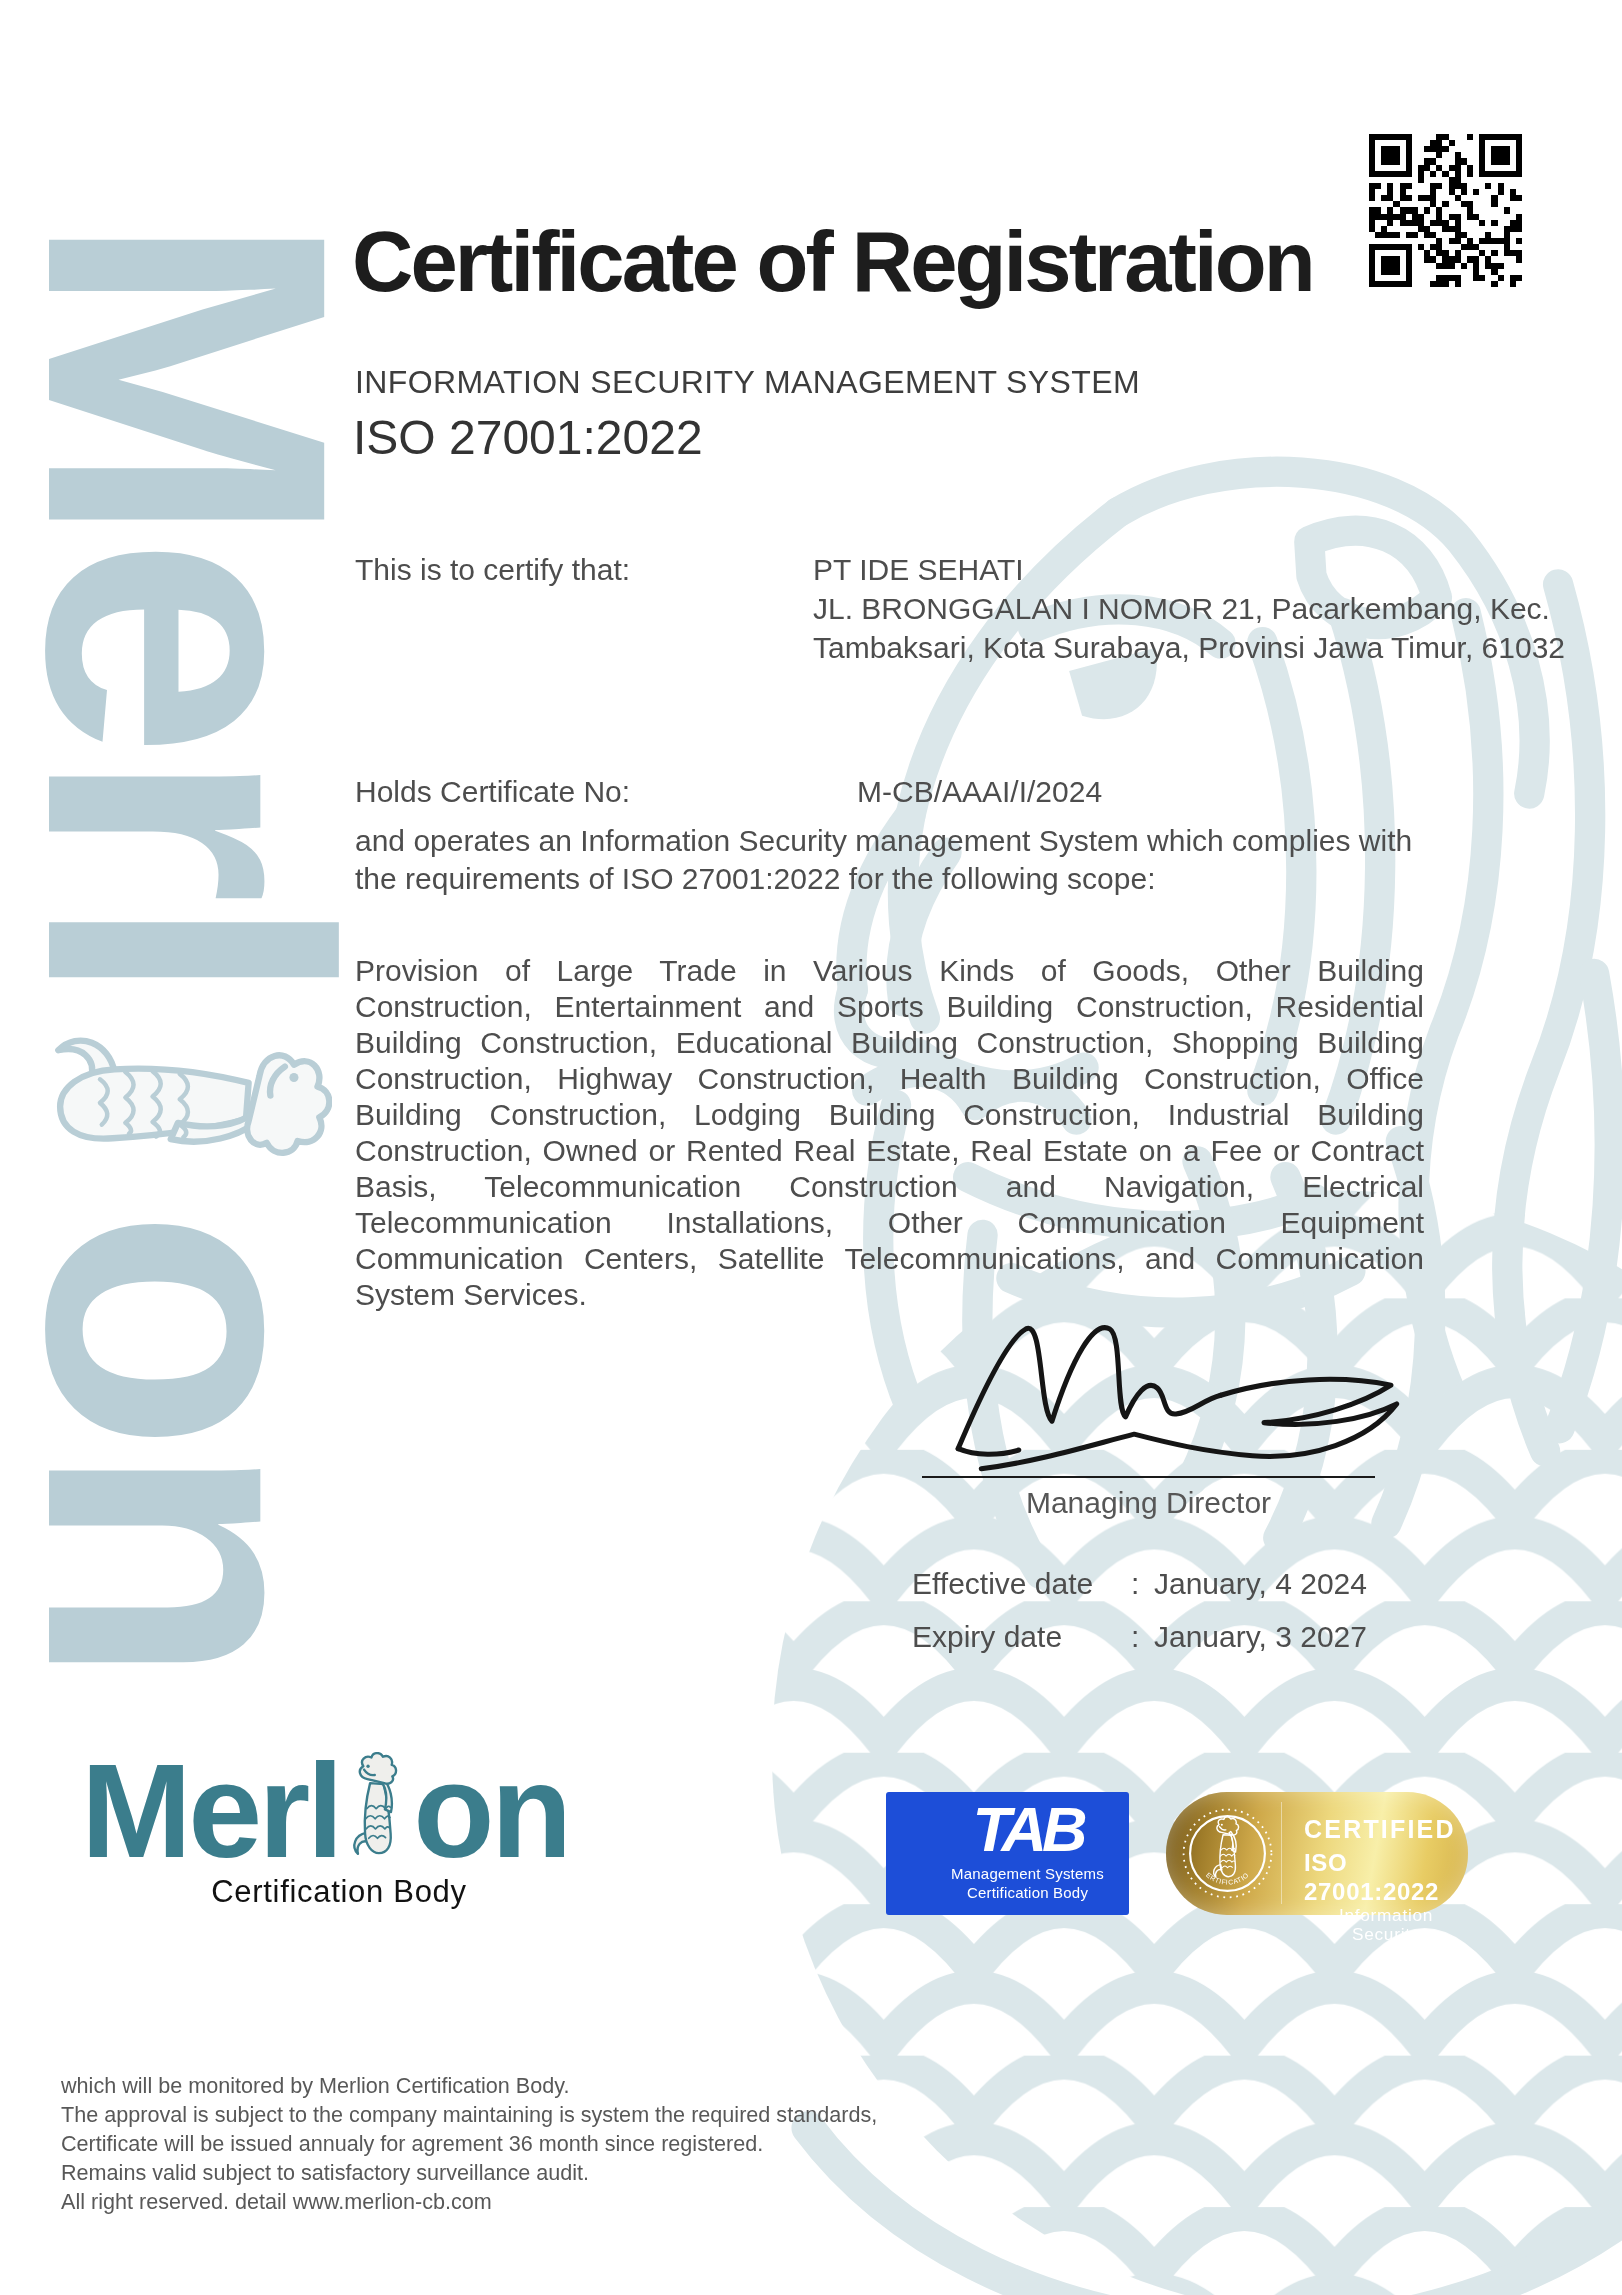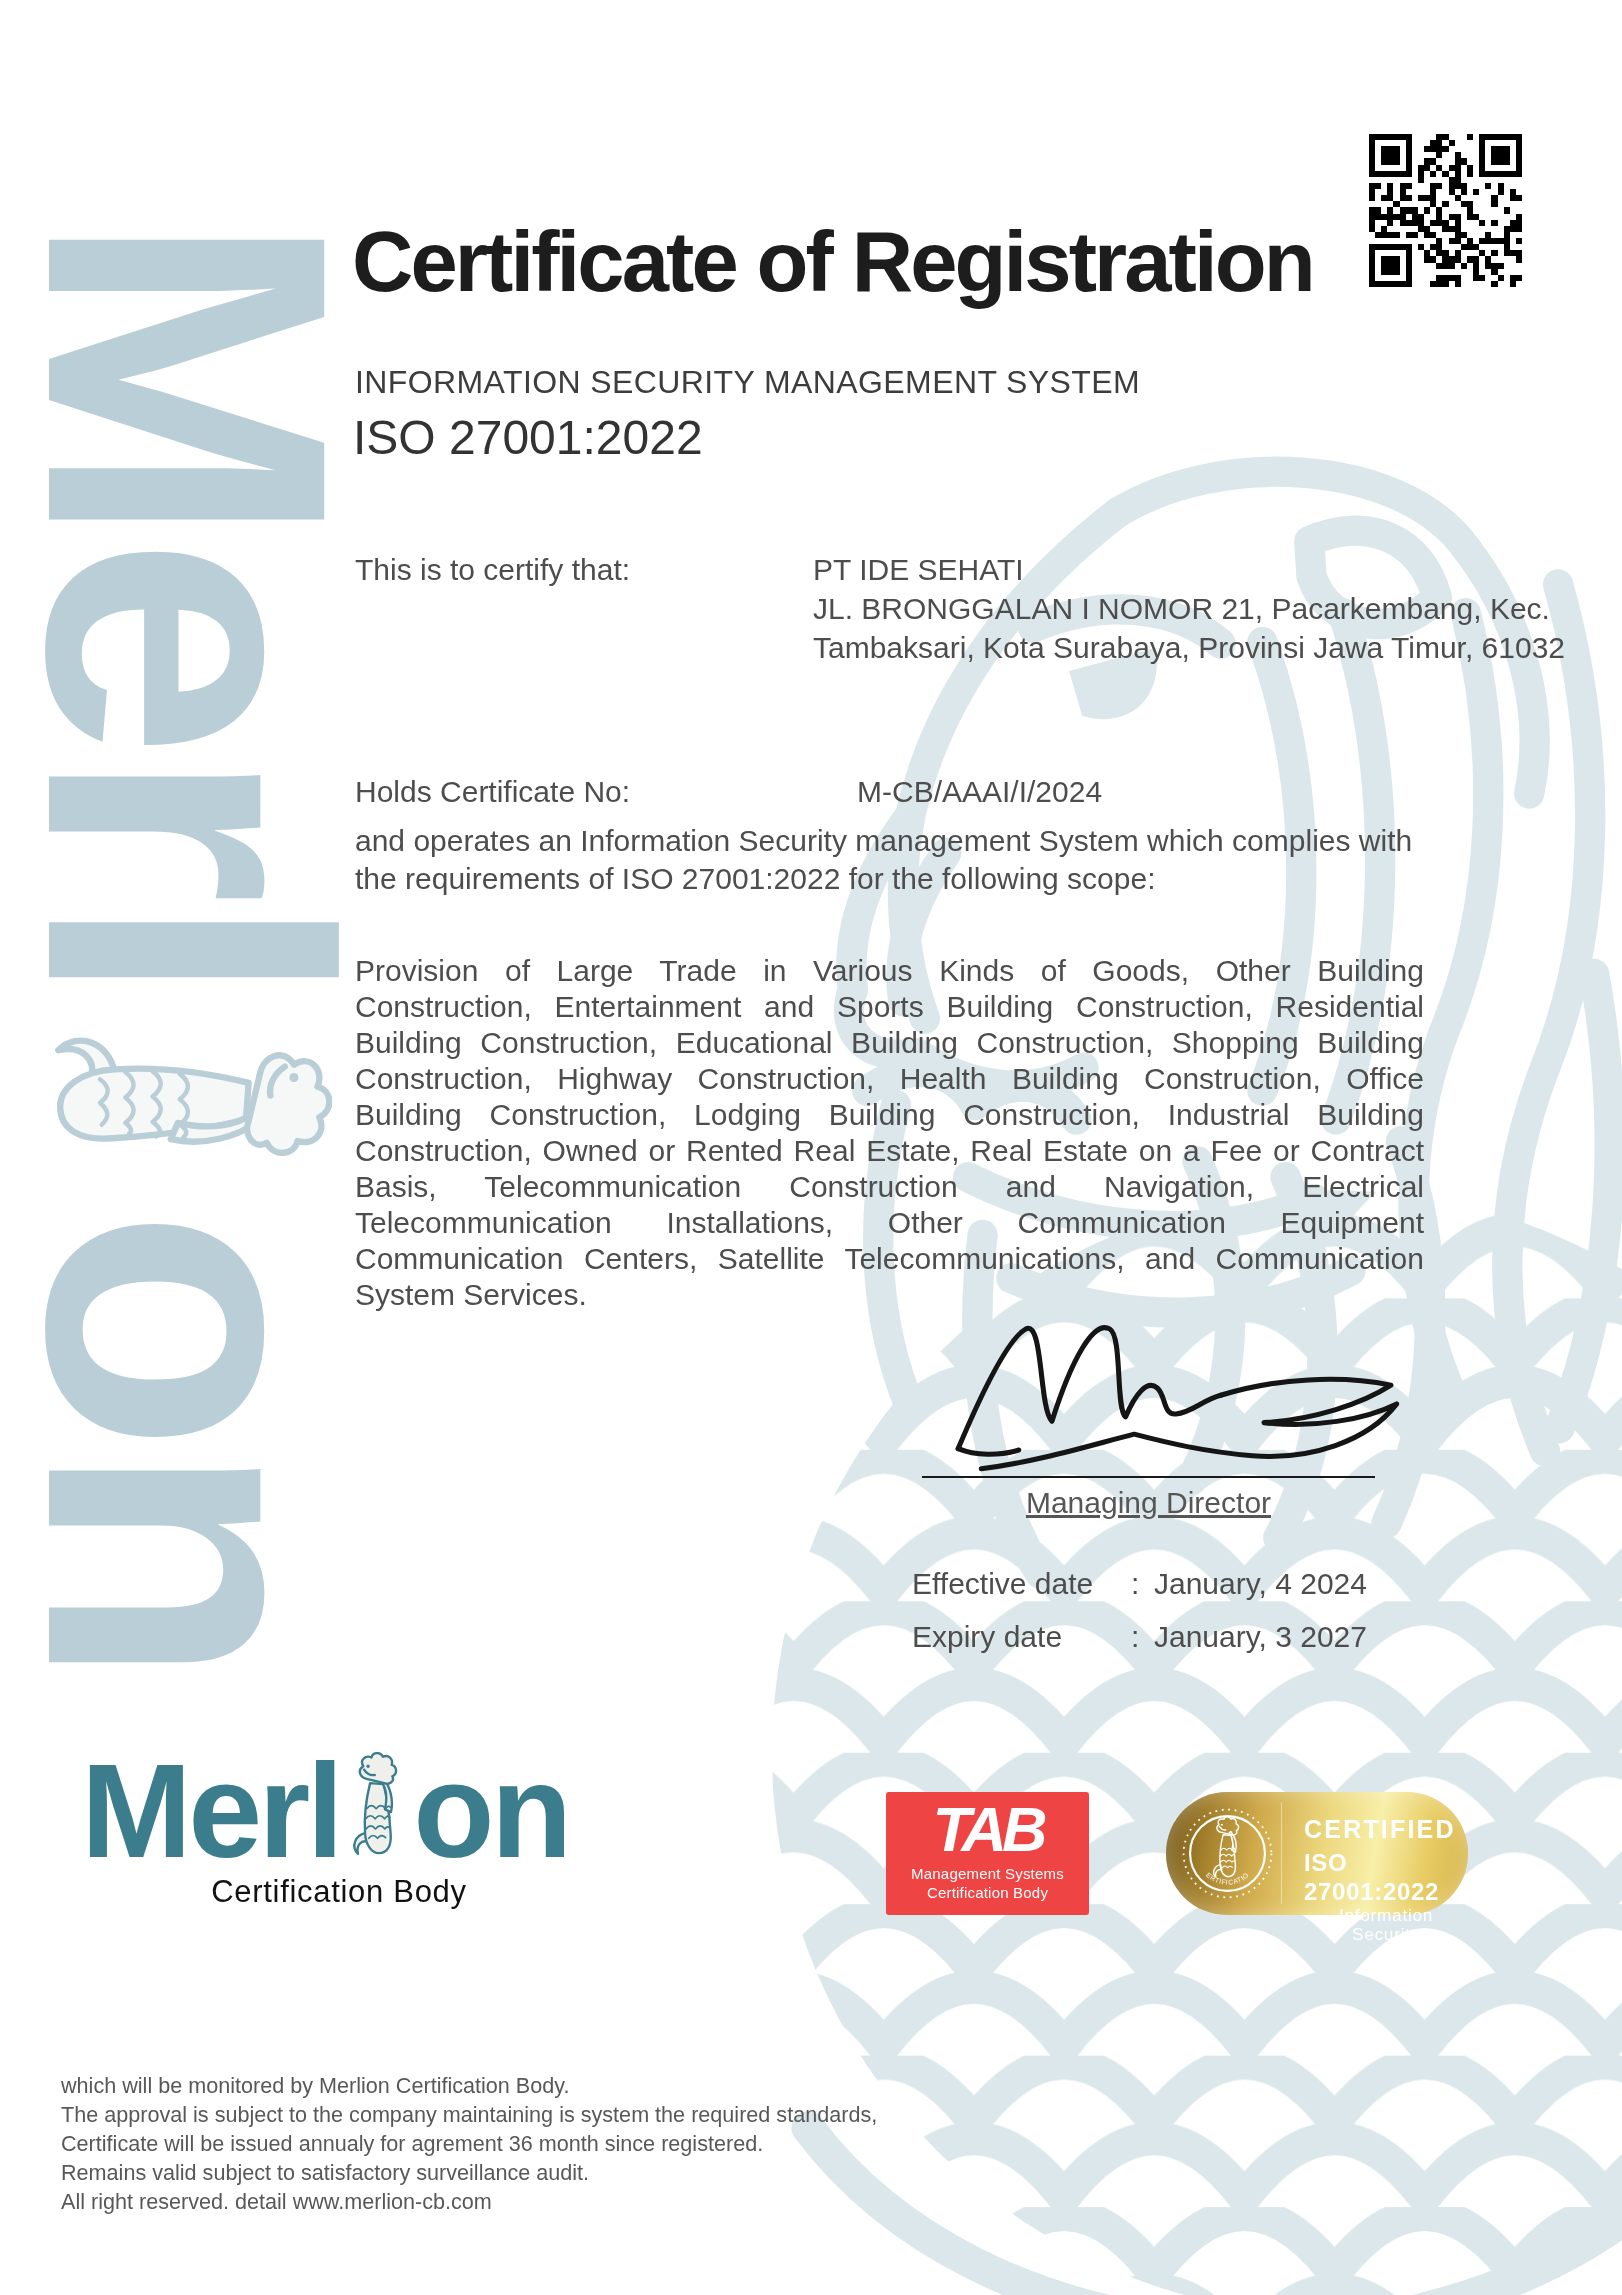"Managing Director" #sig-title { text-decoration: underline -> none }
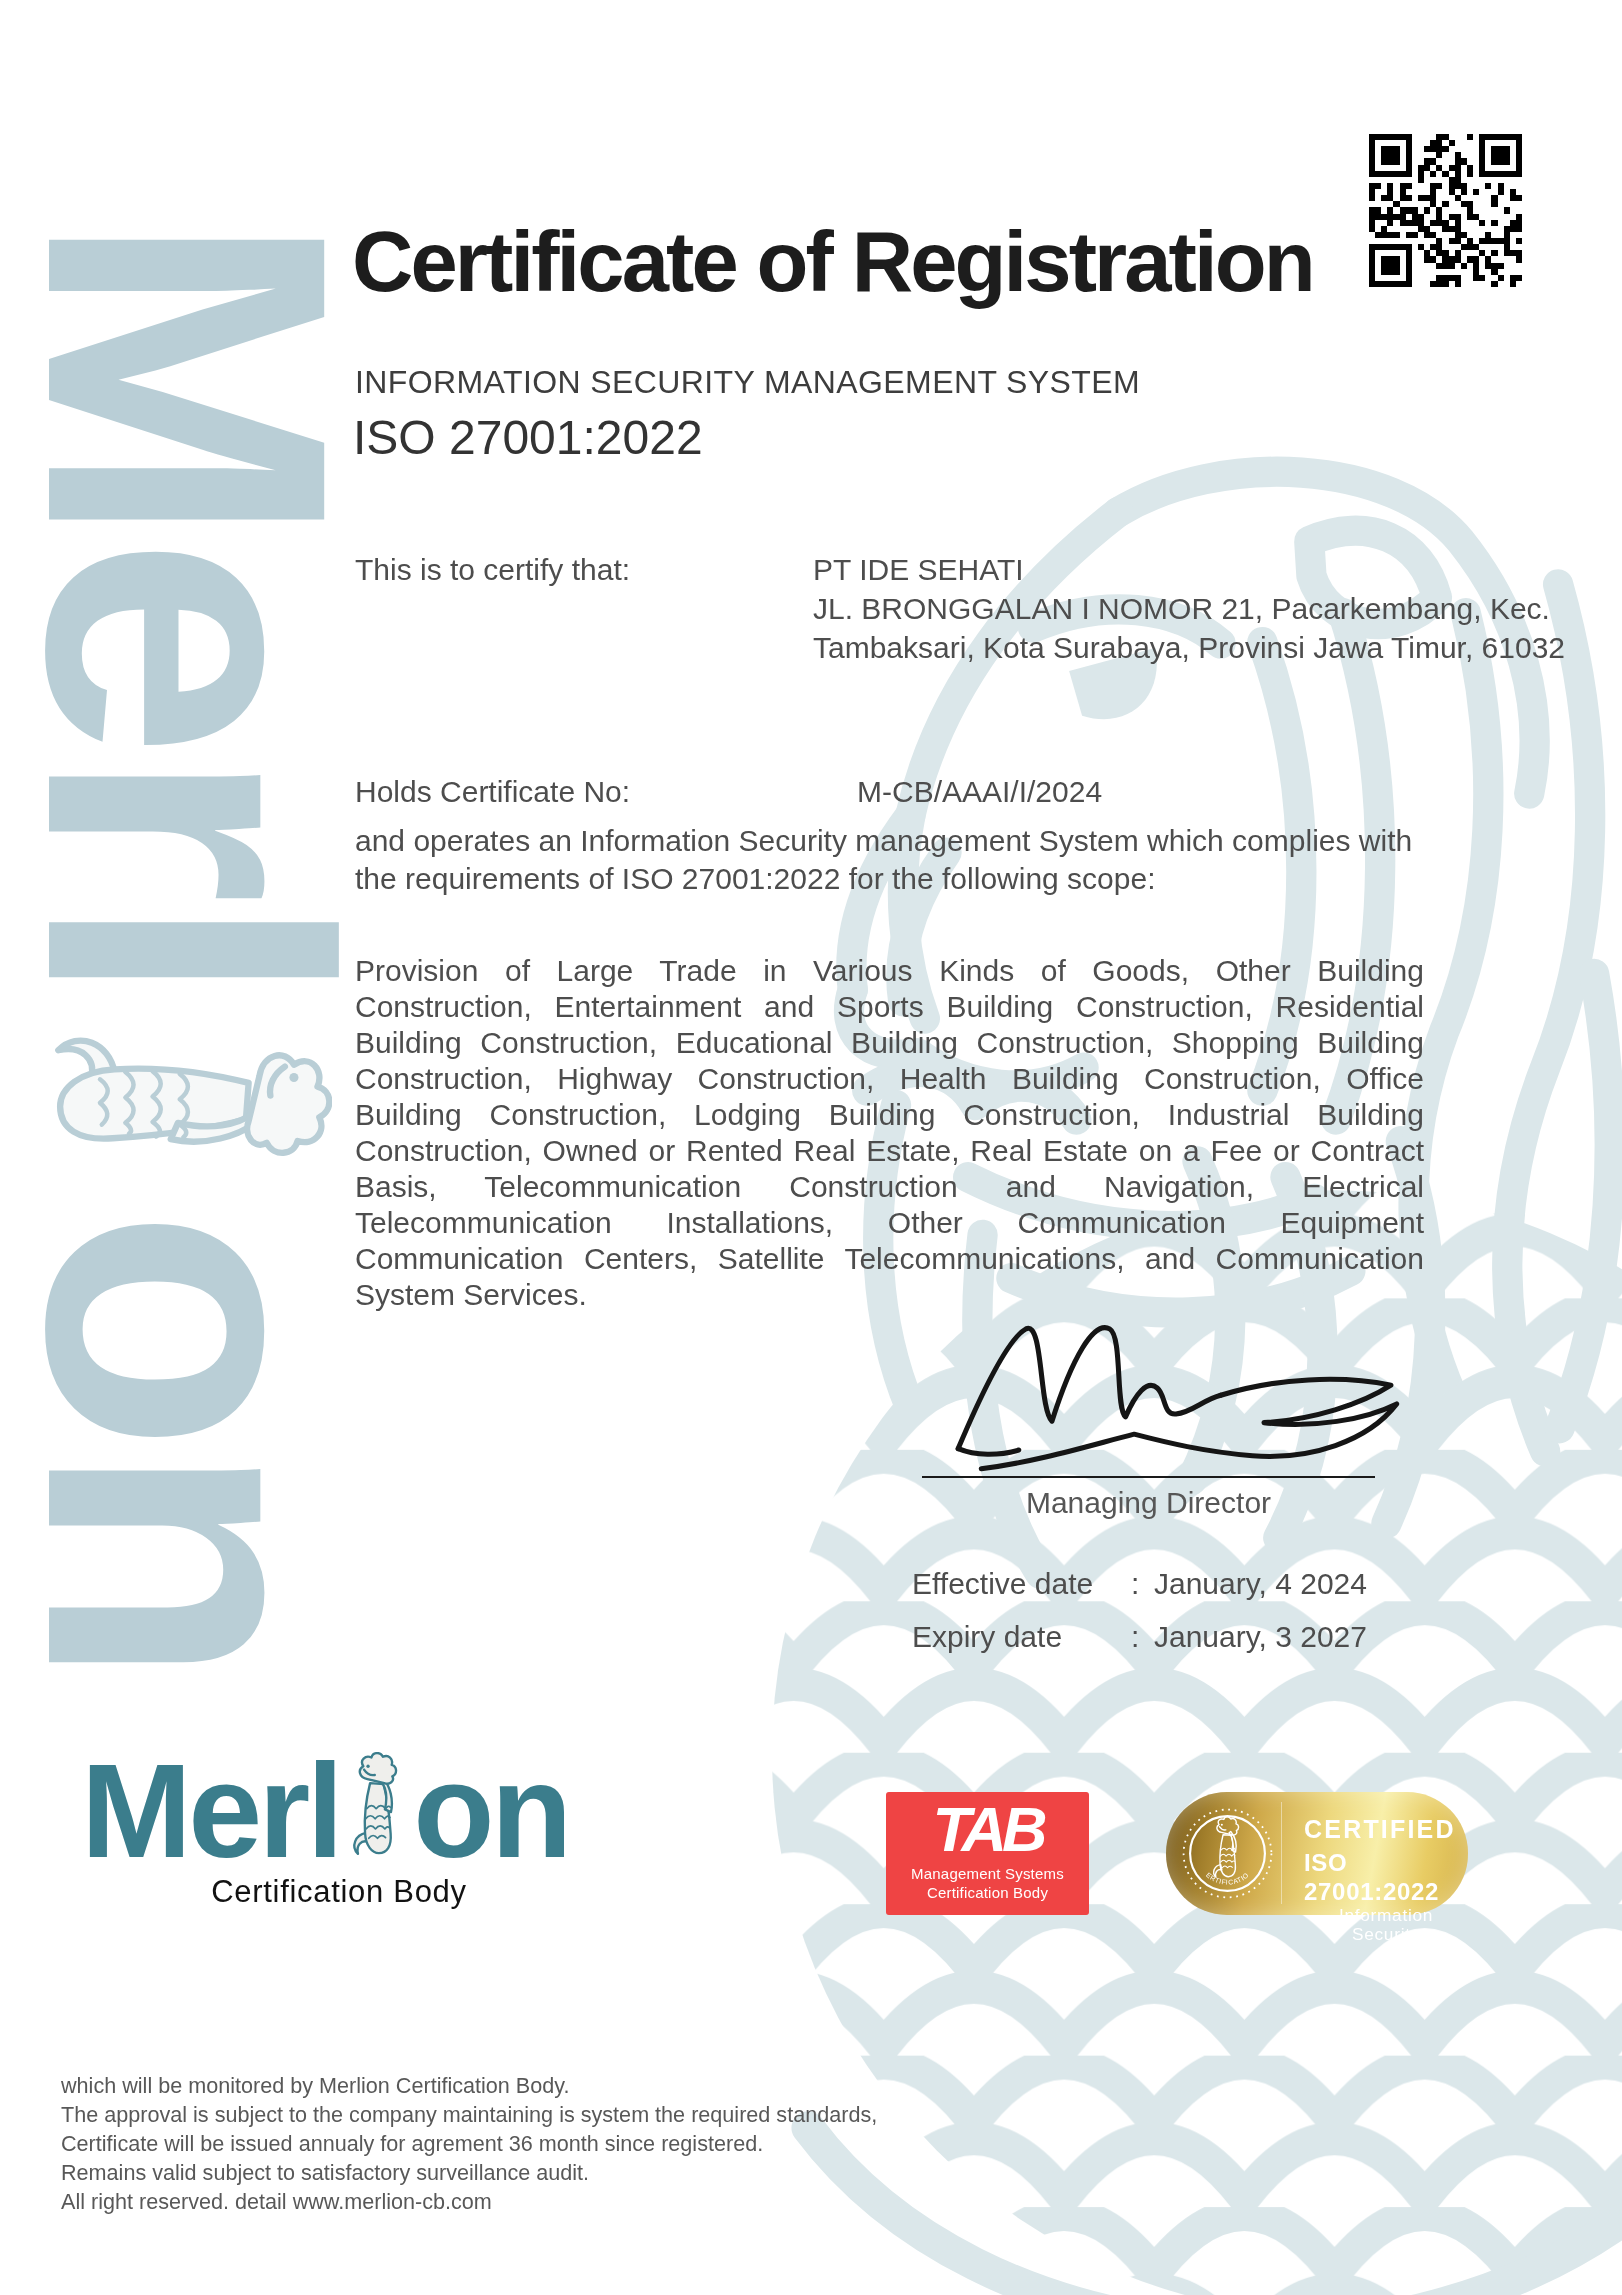"TAB" #tab { background: #ef4444 -> #1d4ed8; padding-left: none -> 40px }
